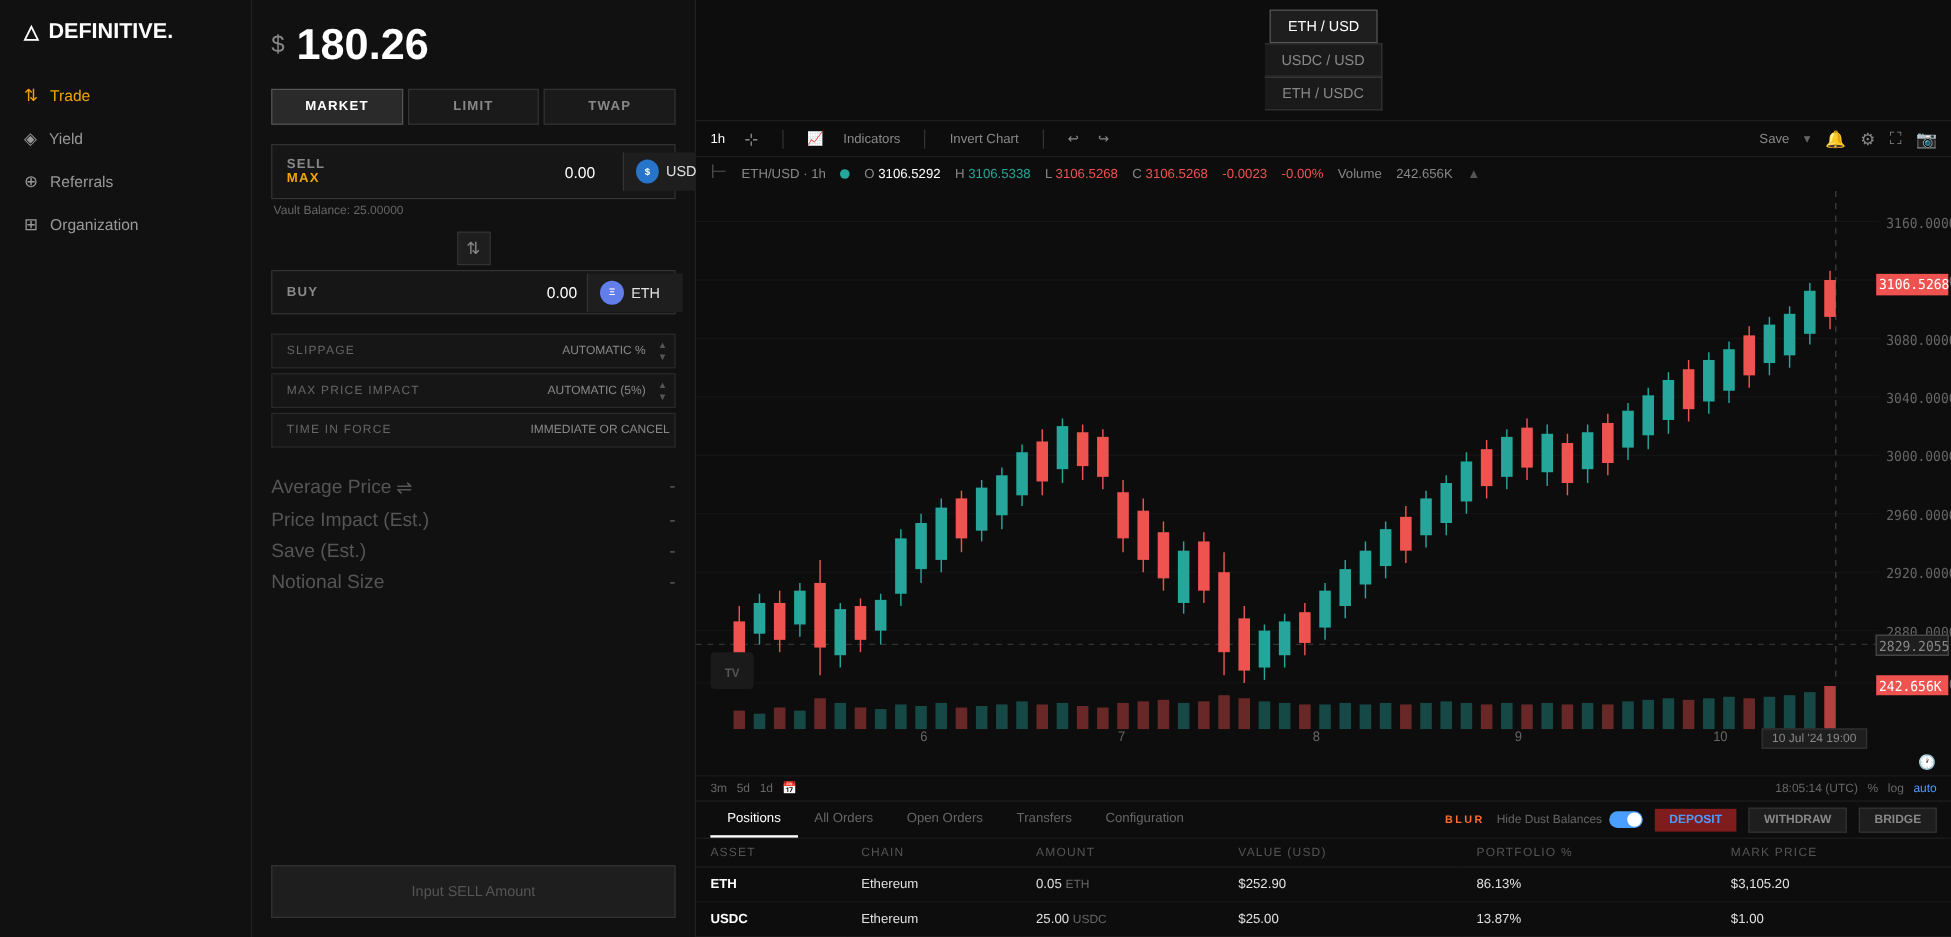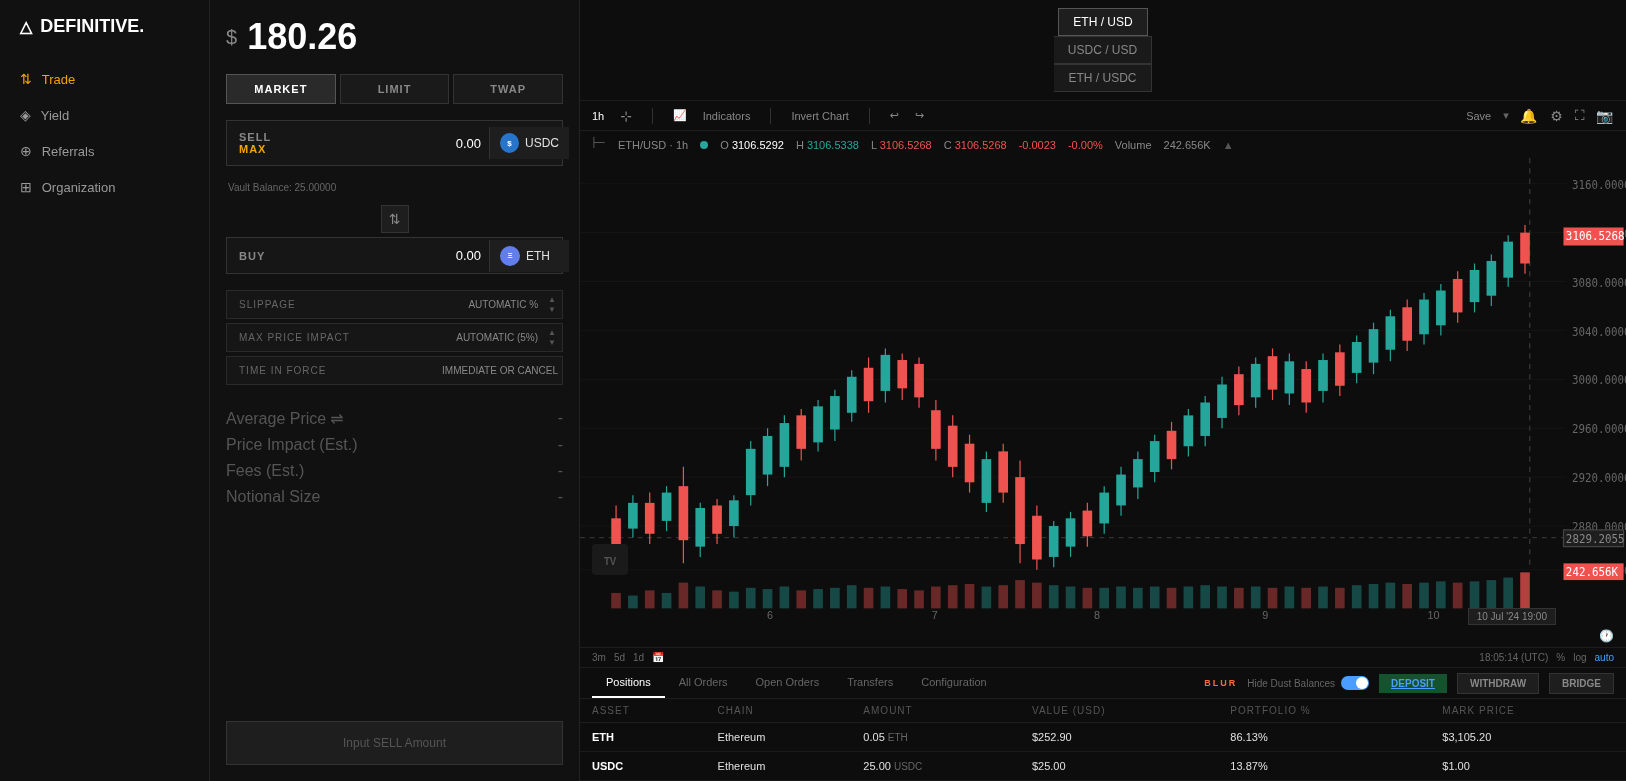"SELL MAX" .sell-row { gap: 0 -> 15px; margin-bottom: 16px -> 4px }
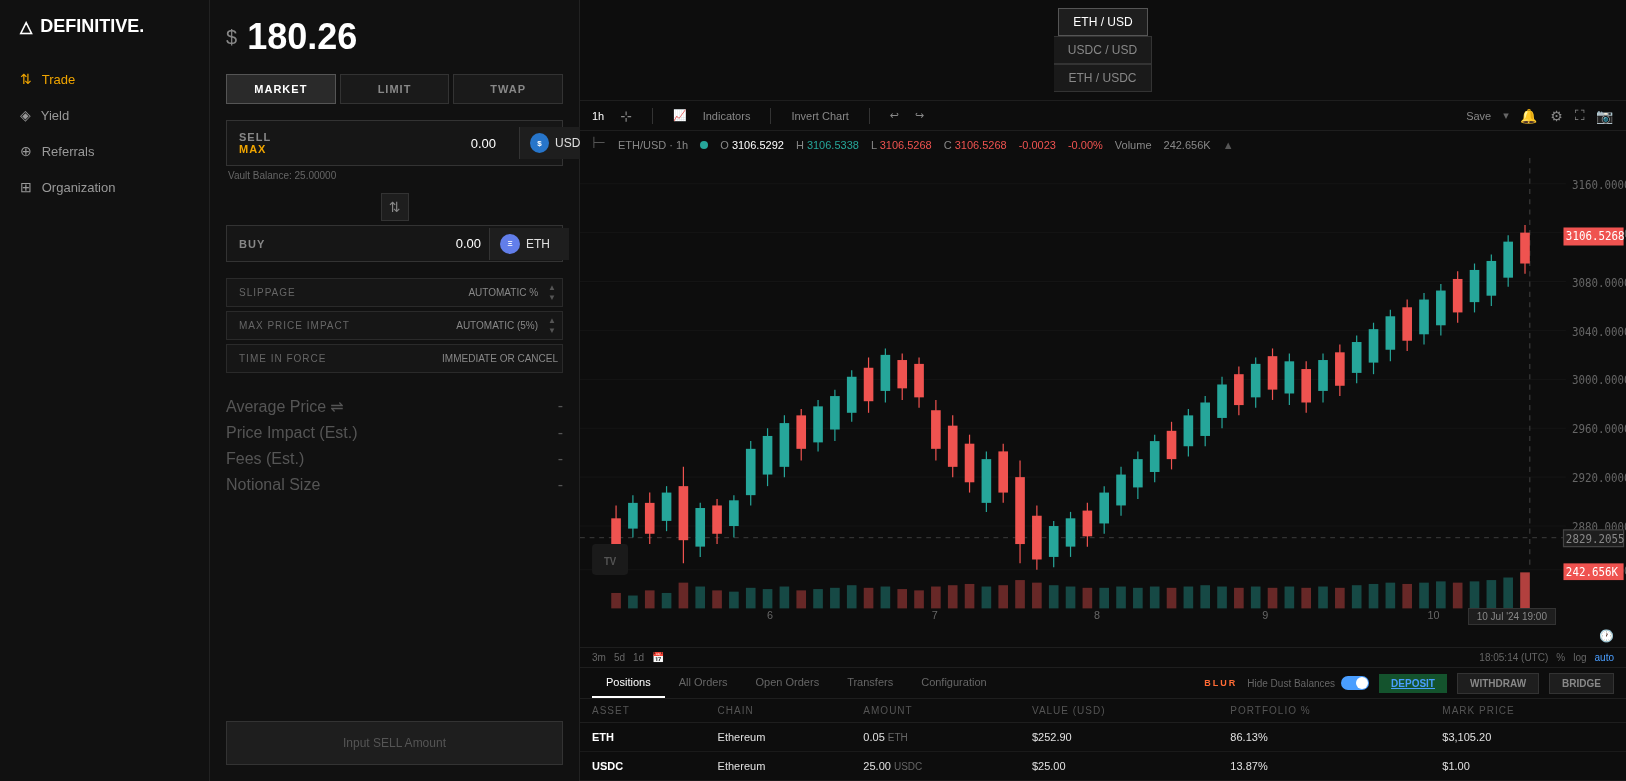"Fees (Est.)" span.stat-label { text: Fees -> Save }
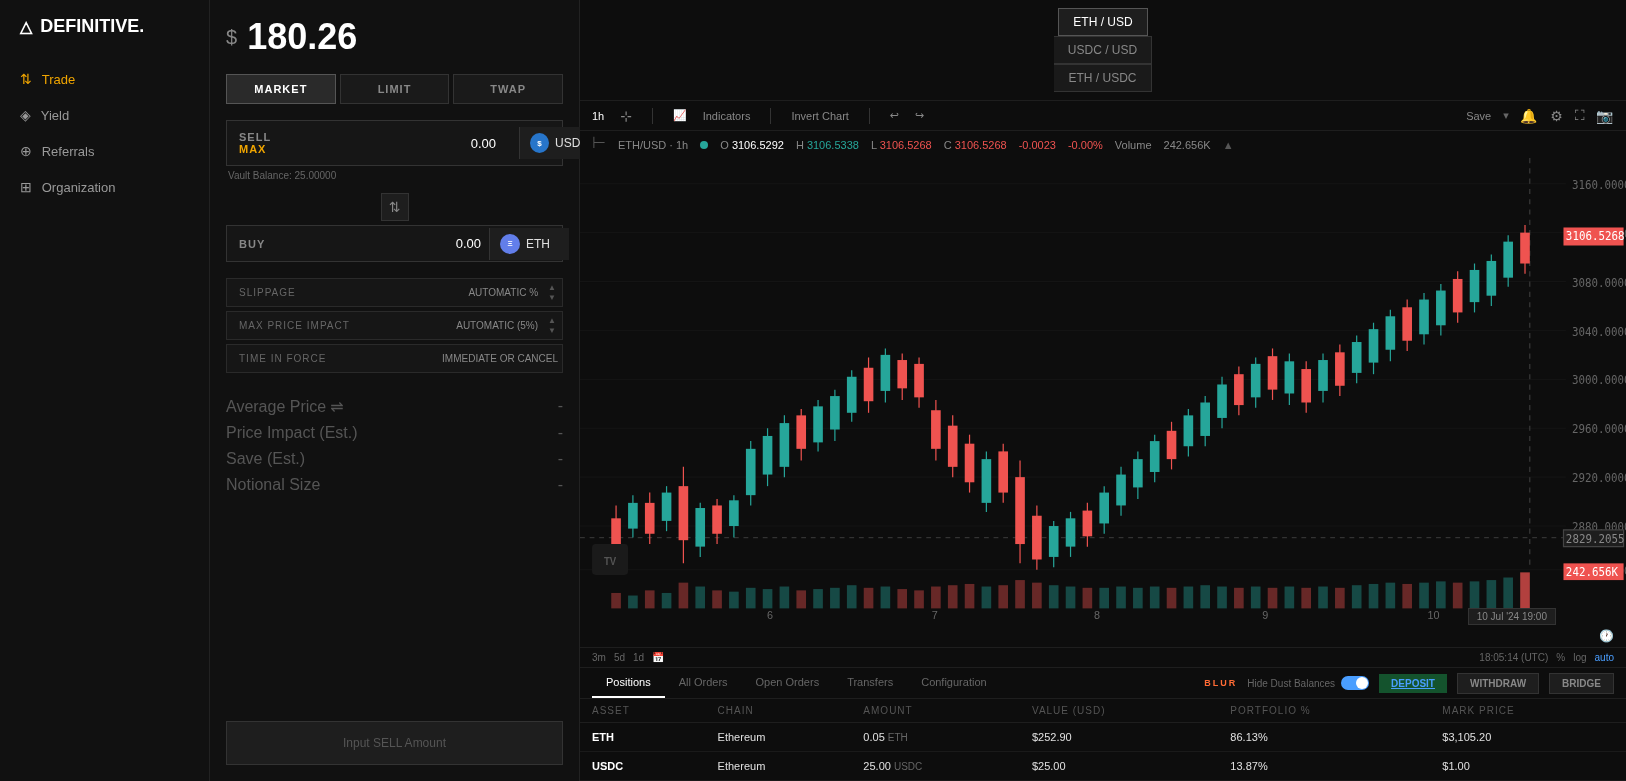"DEPOSIT" .deposit-btn { background: #14532d -> #7f1d1d; text-decoration: underline -> none }
